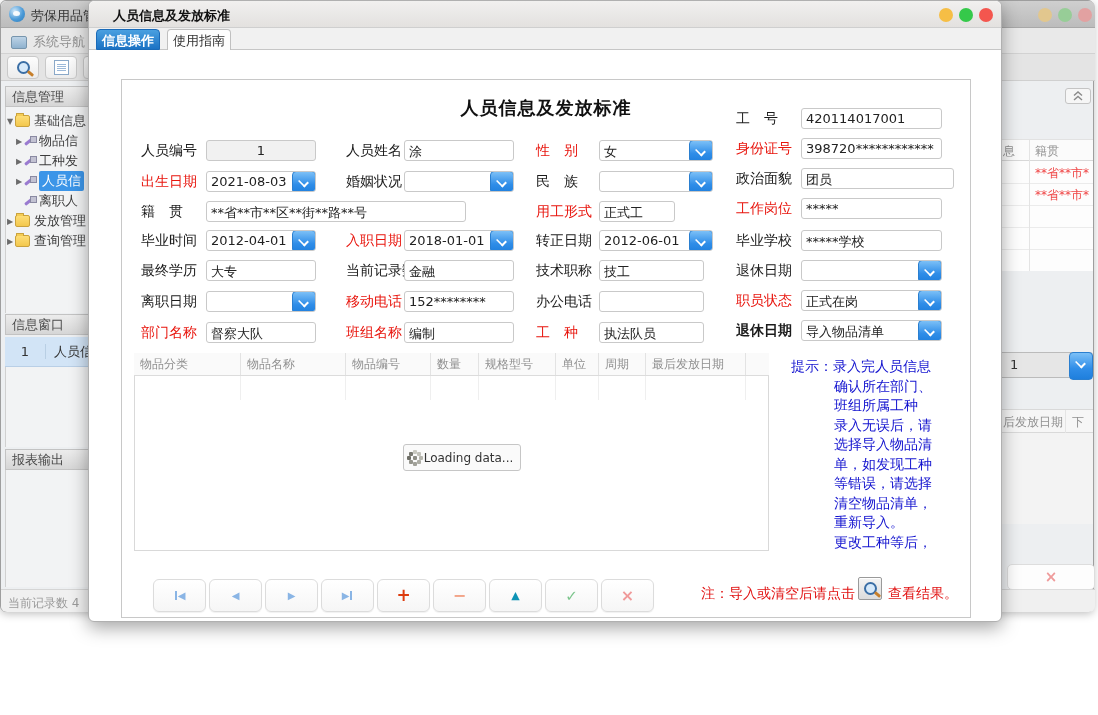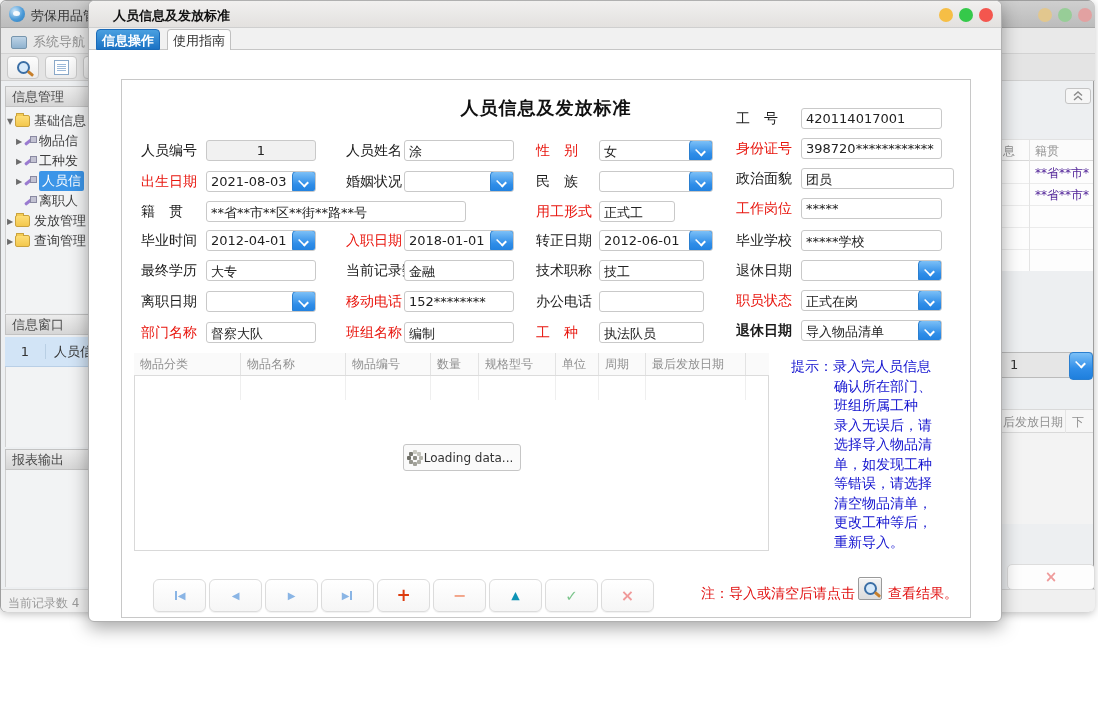"**省**市*" .rp-cell { color: #4c1d95 -> #ef4444 }
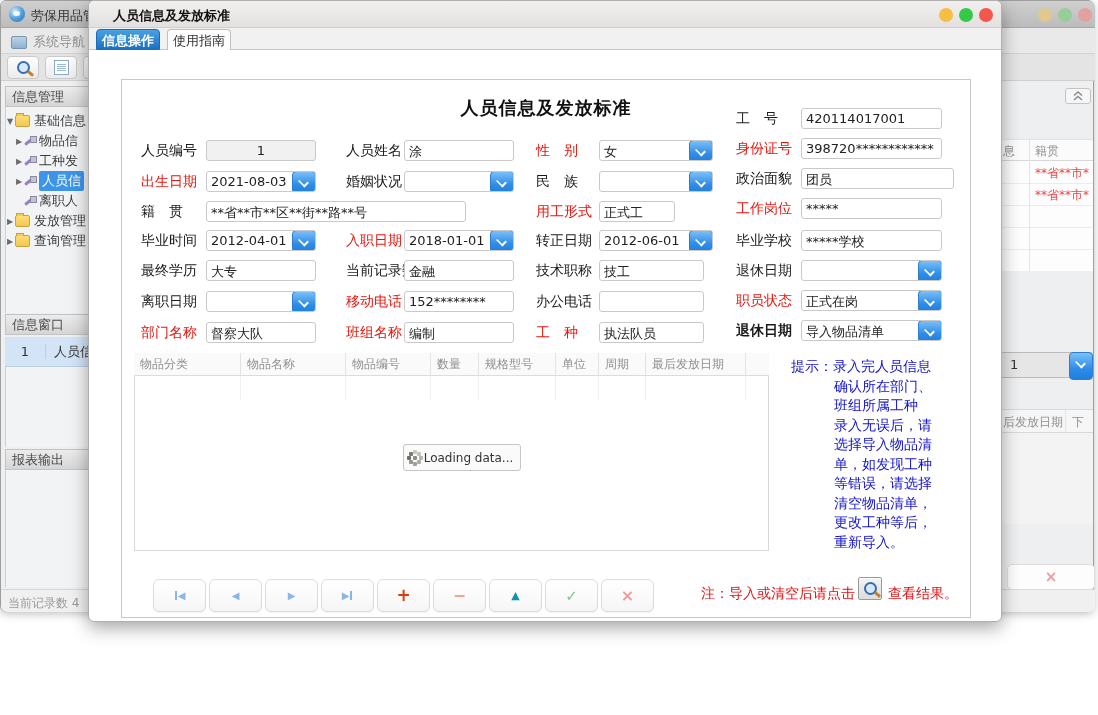"更改工种等后，" p.cont { order: before "重新导入。" -> after "重新导入。" }
